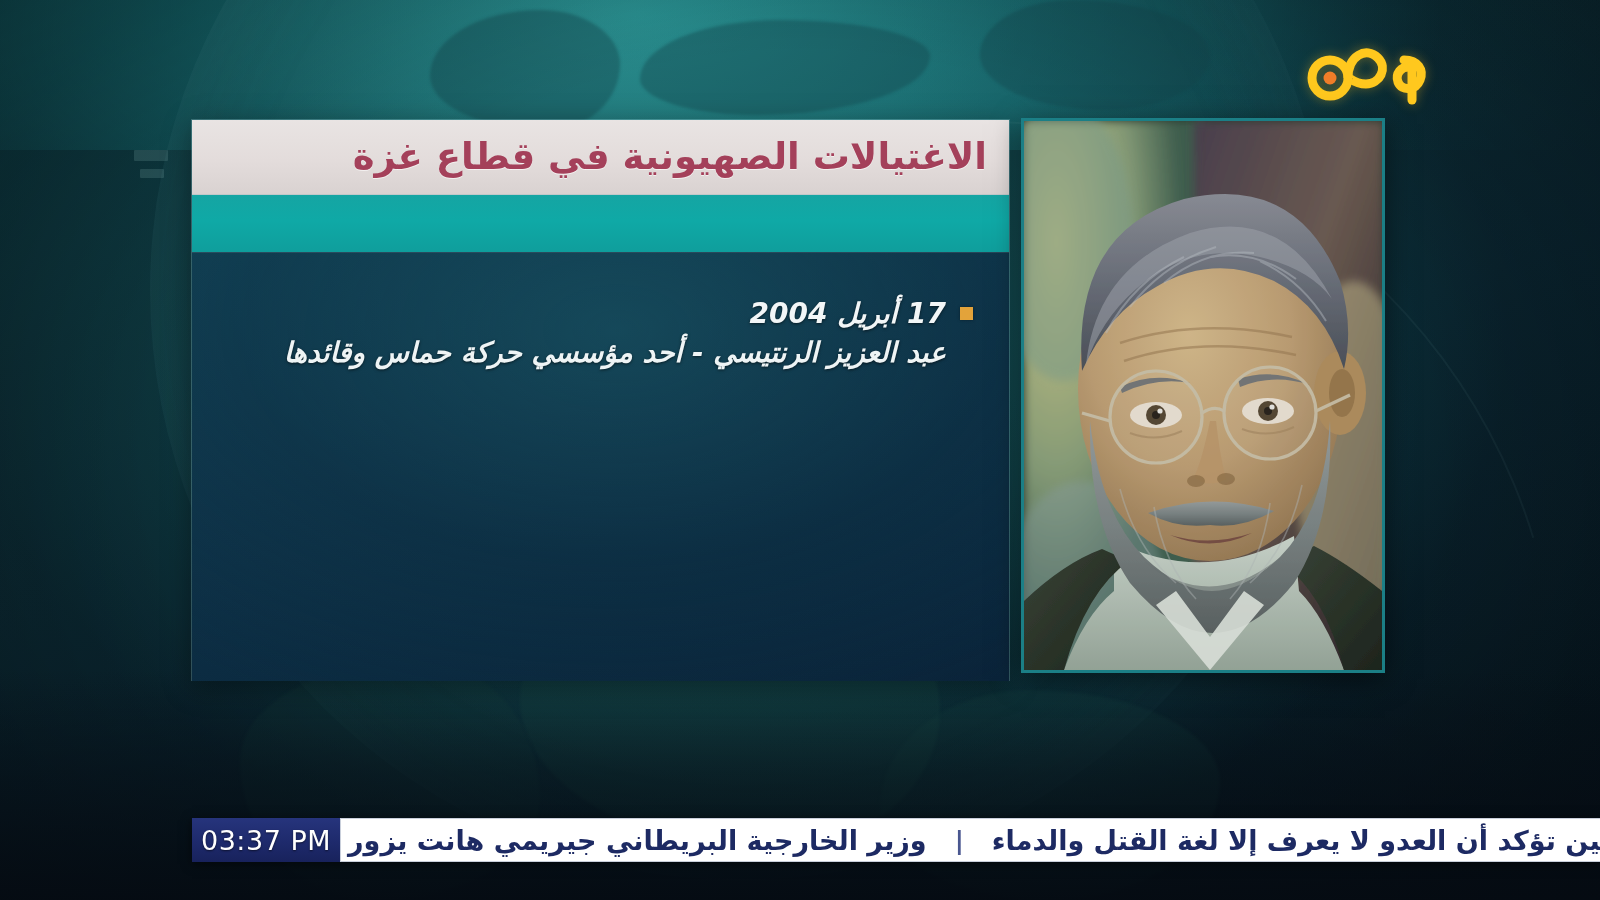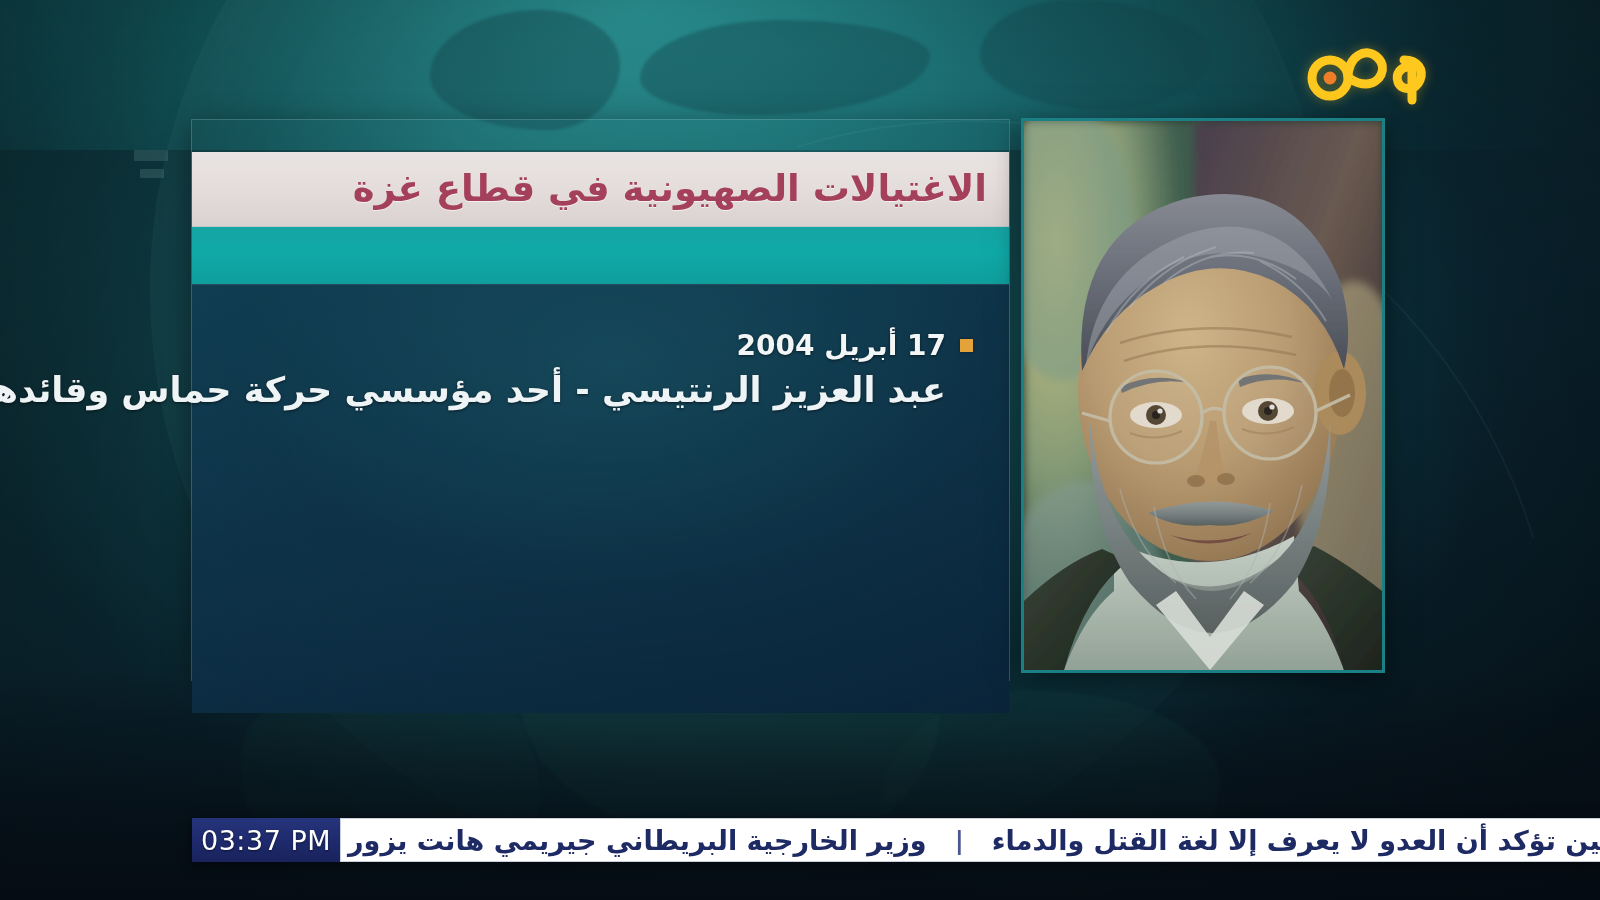"الاغتيالات الصهيونية في قطاع غزة" .panel-title { margin-top: 32px -> none }
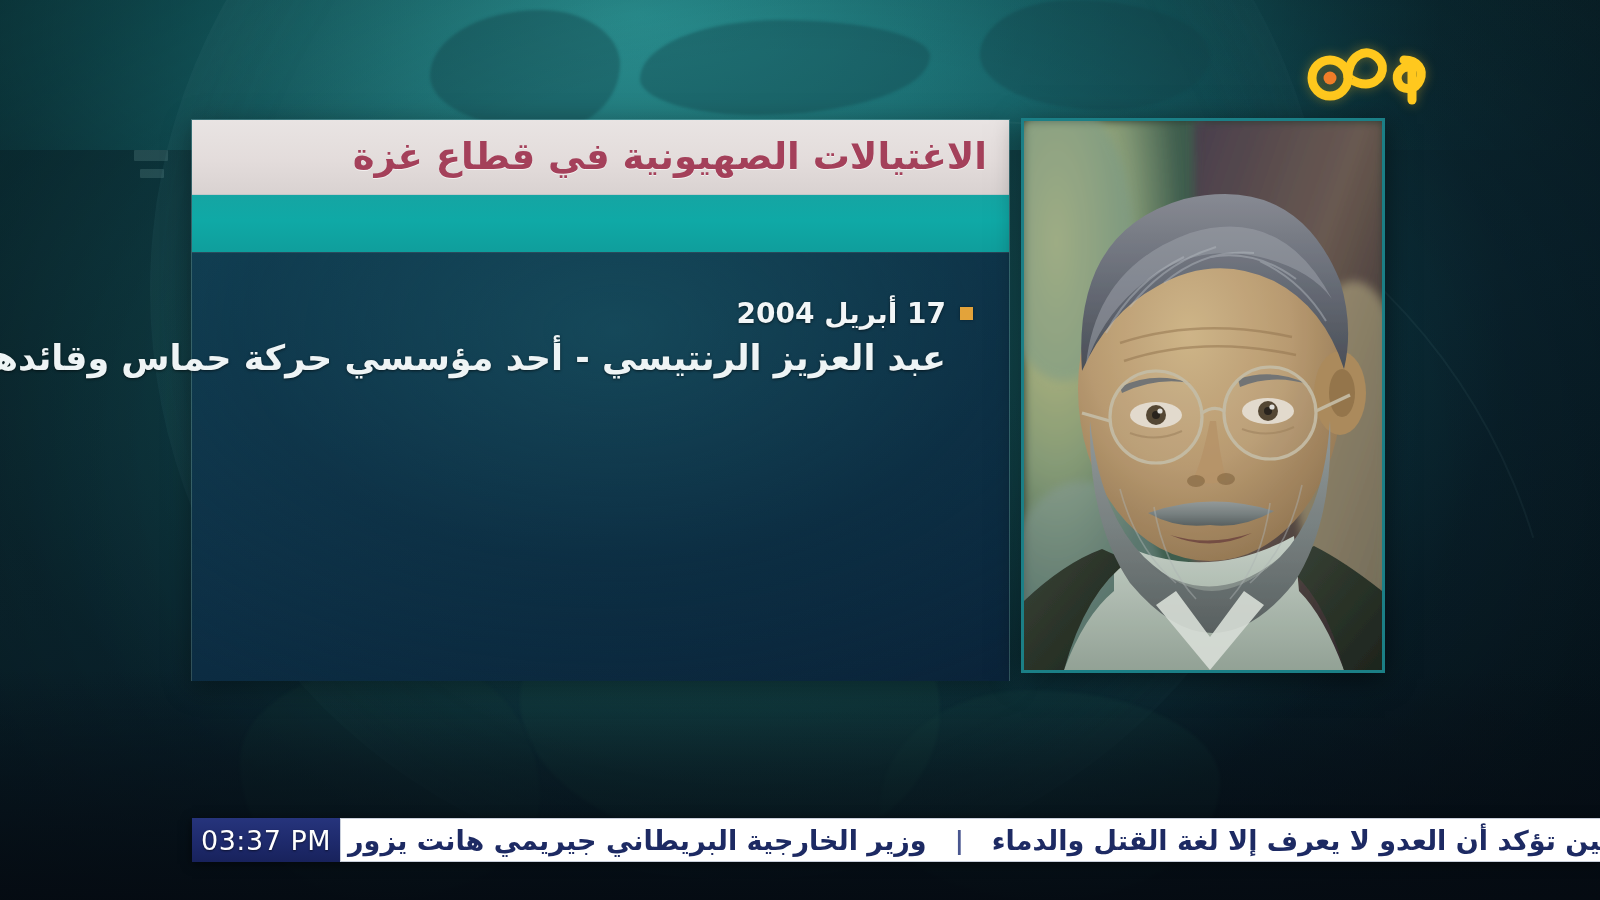"17 أبريل 2004" .panel-body { font-style: none -> italic }
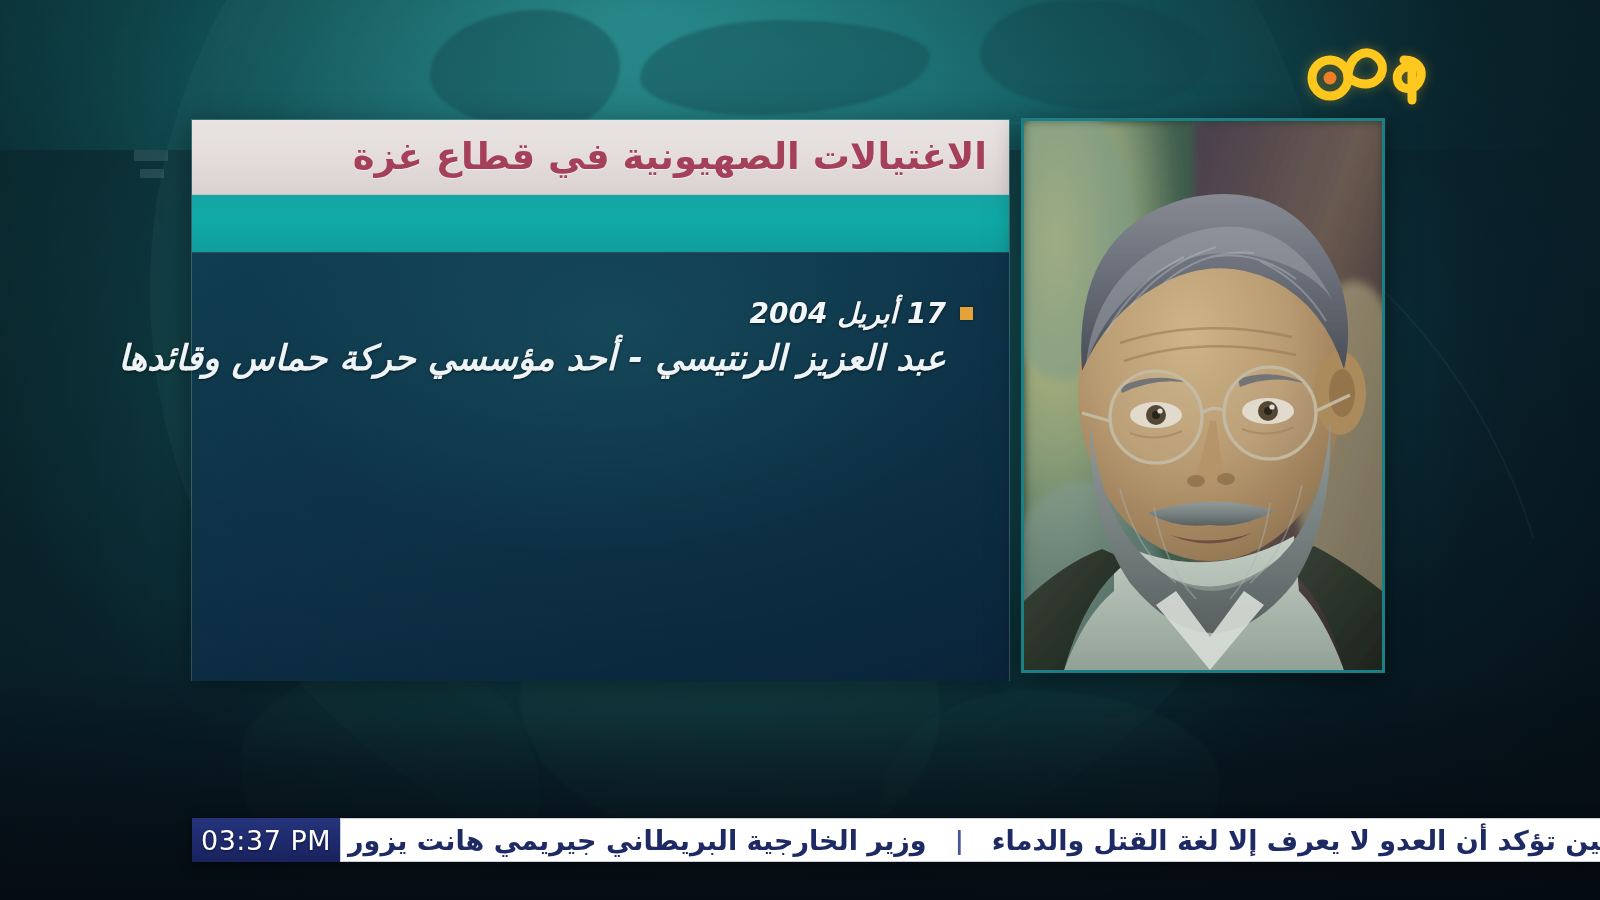"عبد العزيز الرنتيسي - أحد" .entry-desc { font-size: 35px -> 28px }
